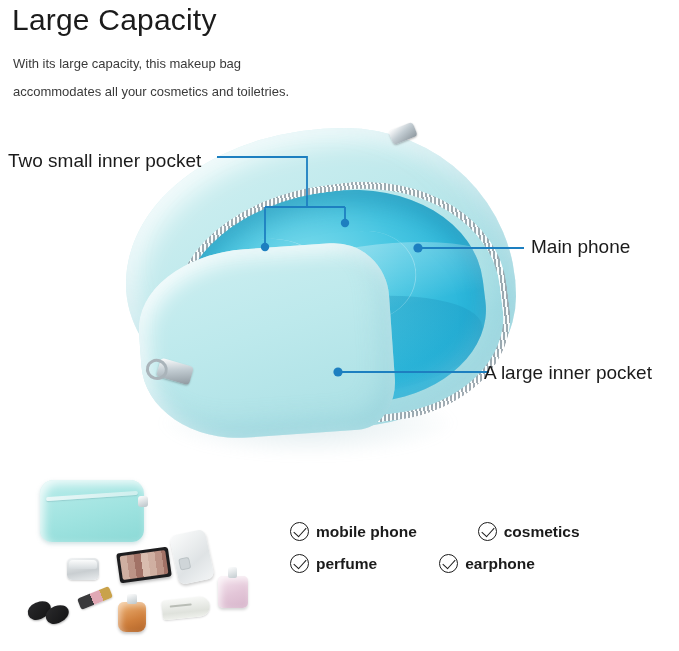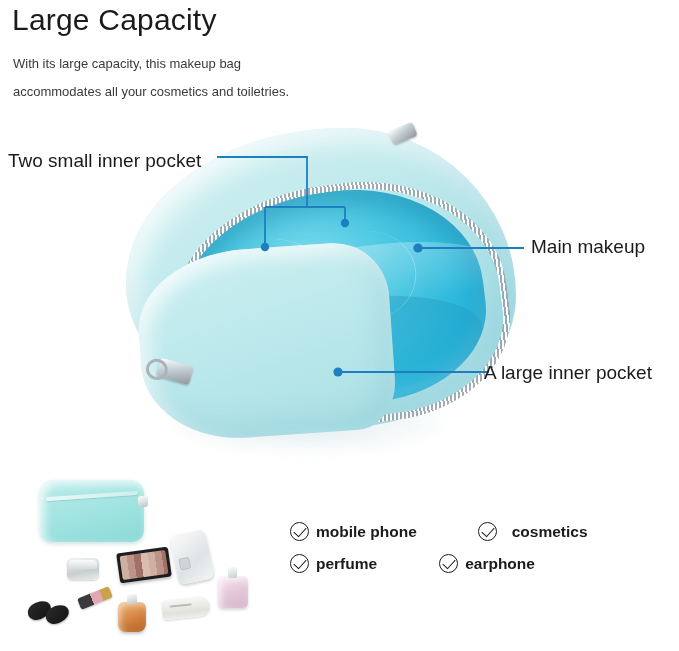"Main makeup" div.label { text: makeup -> phone }
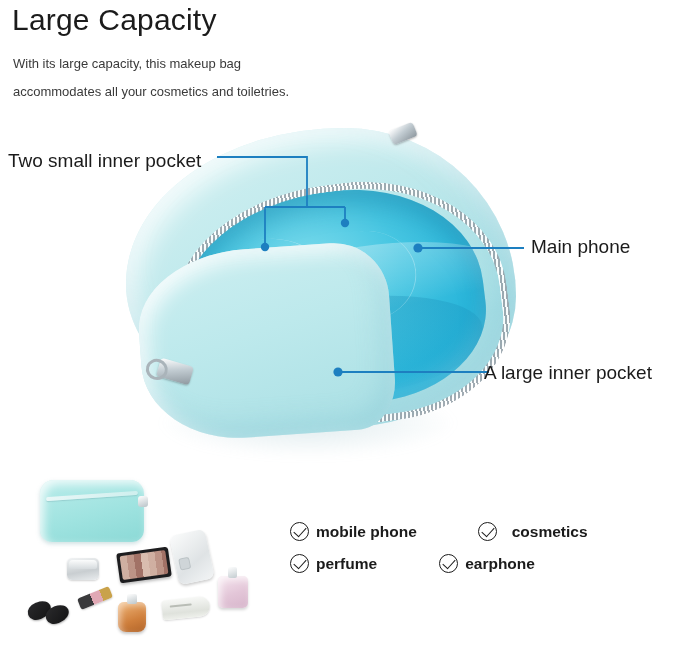"cosmetics" div.check-item { gap: 8px -> none }
